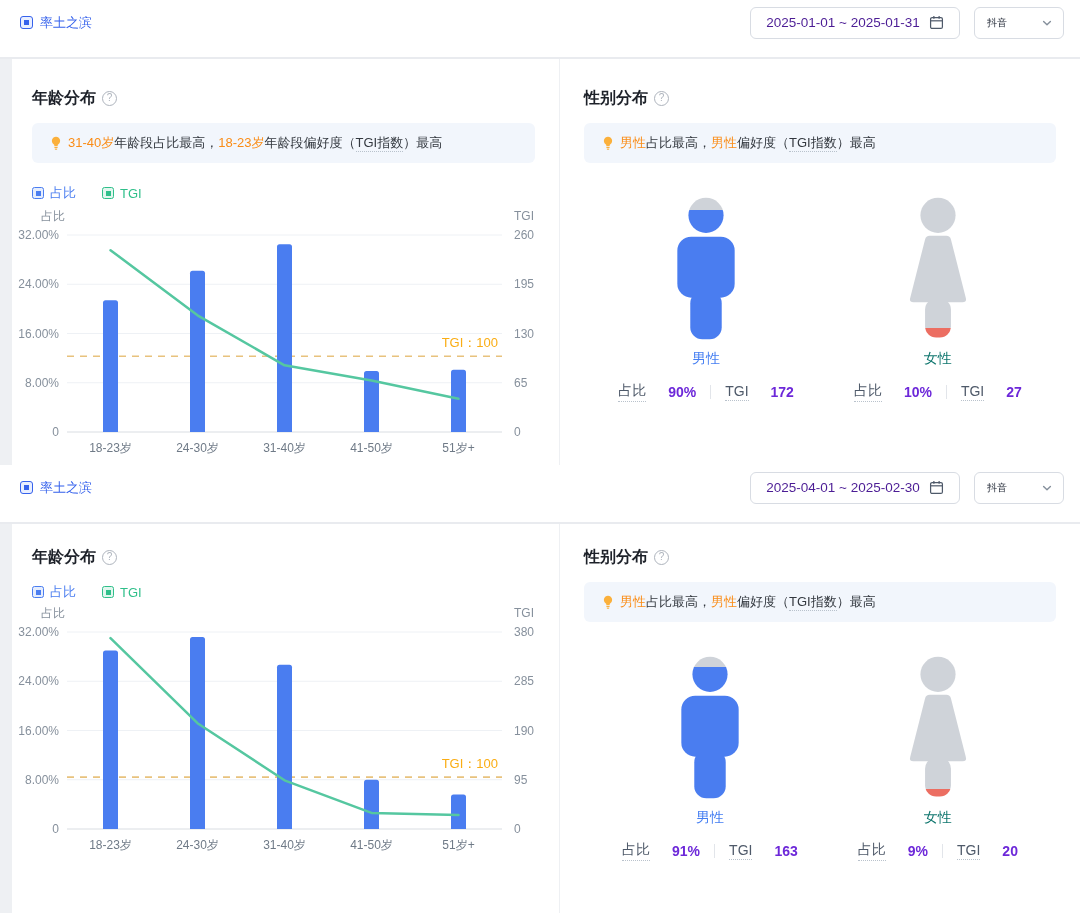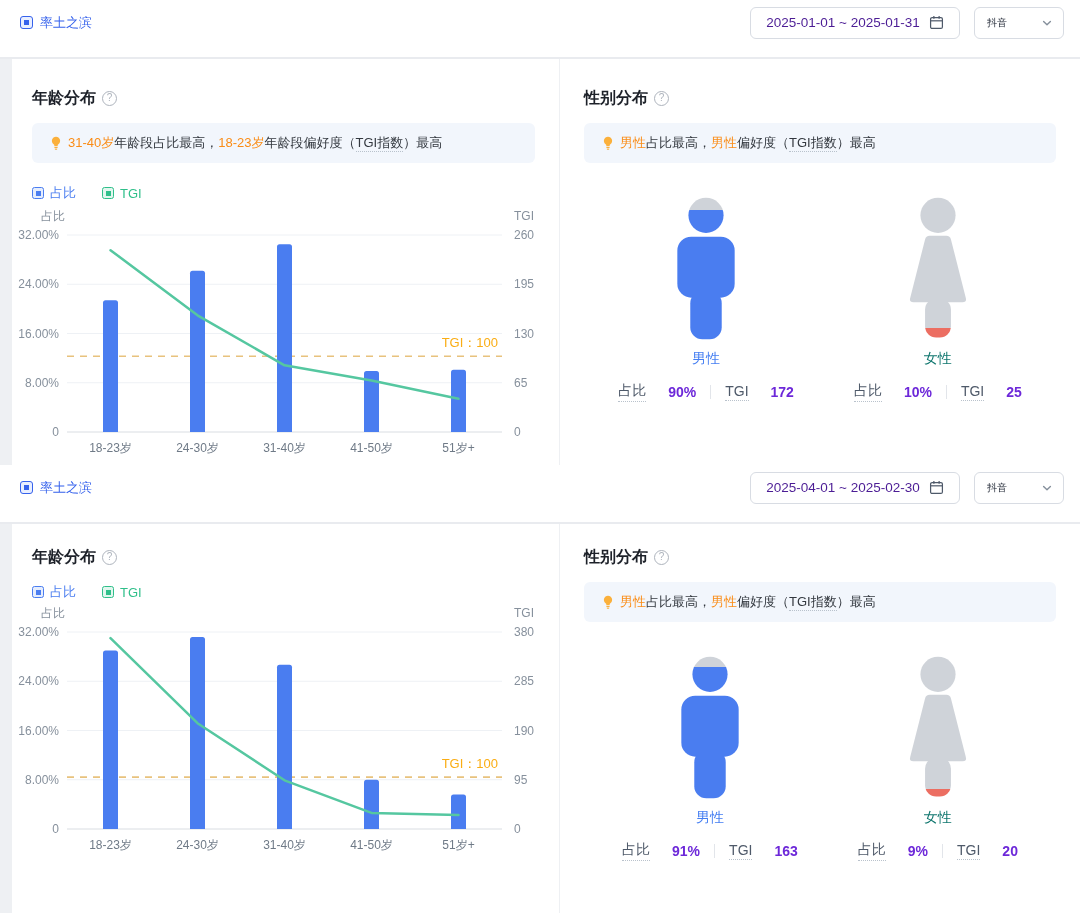"25" b { text: 25 -> 27 }
